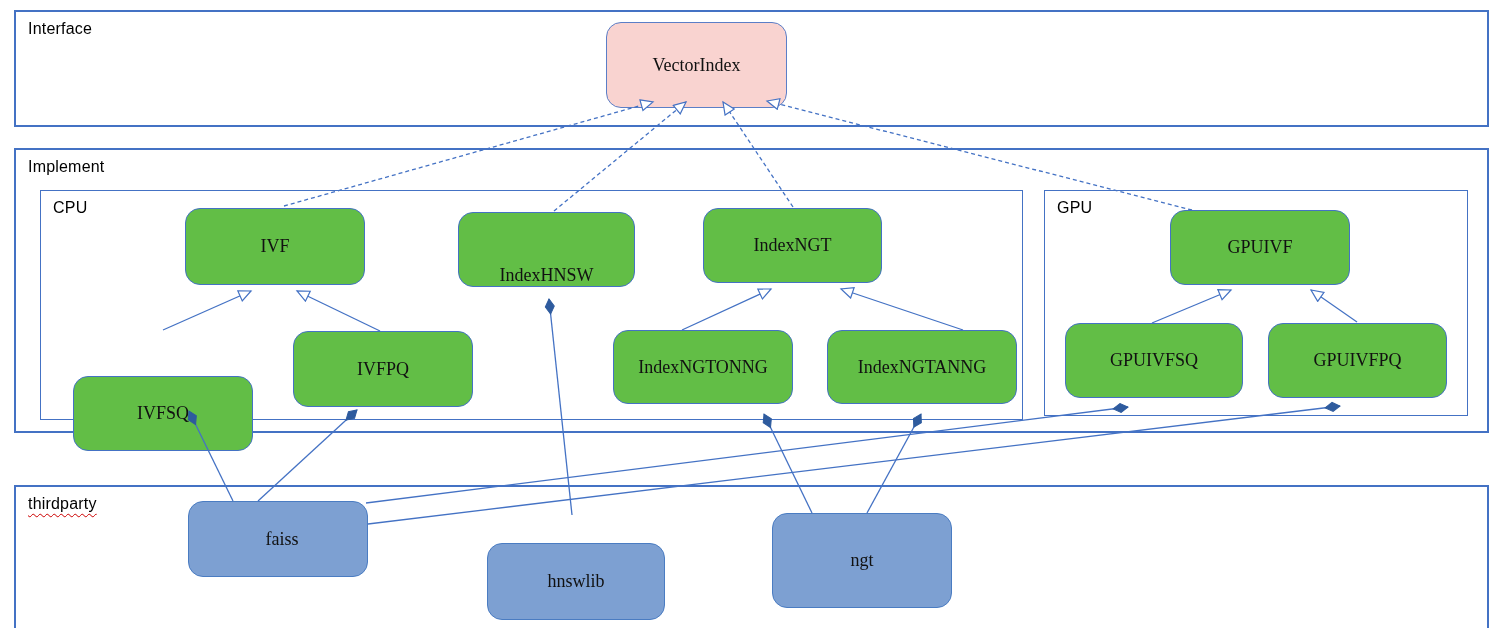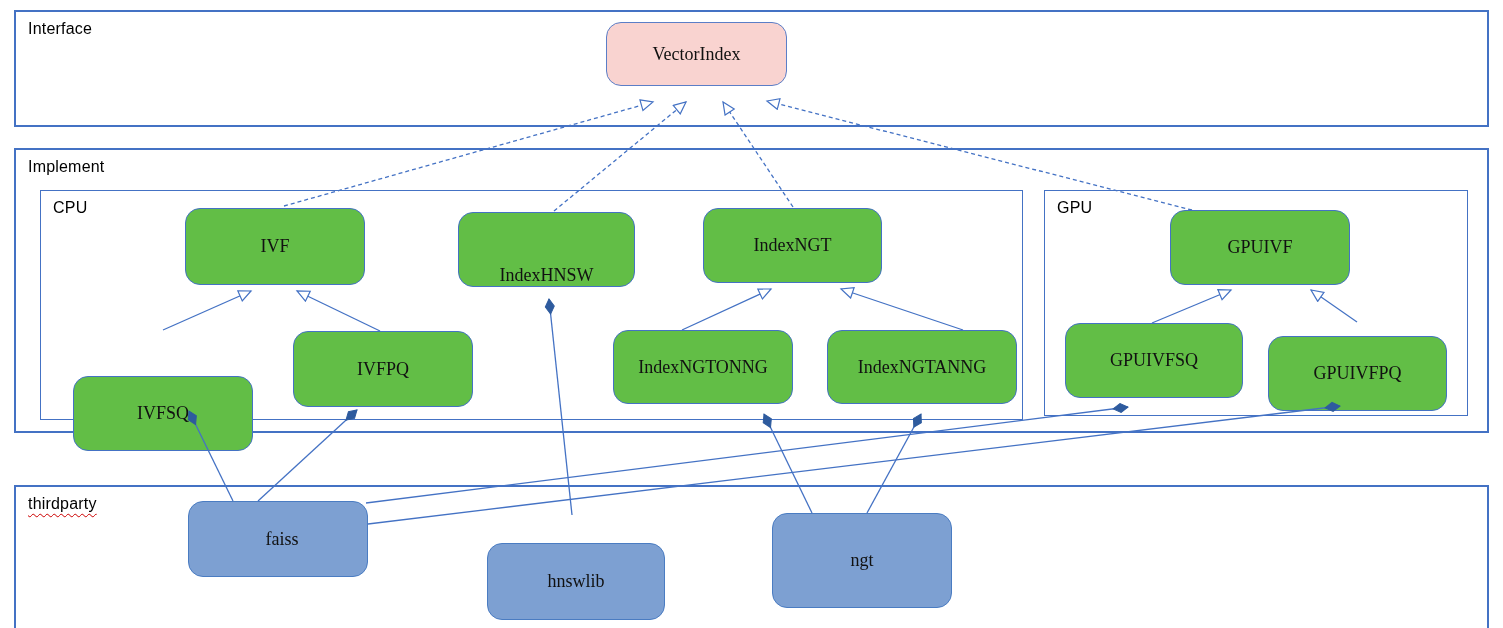"VectorIndex" #n-vectorindex { height: 64px -> 86px }
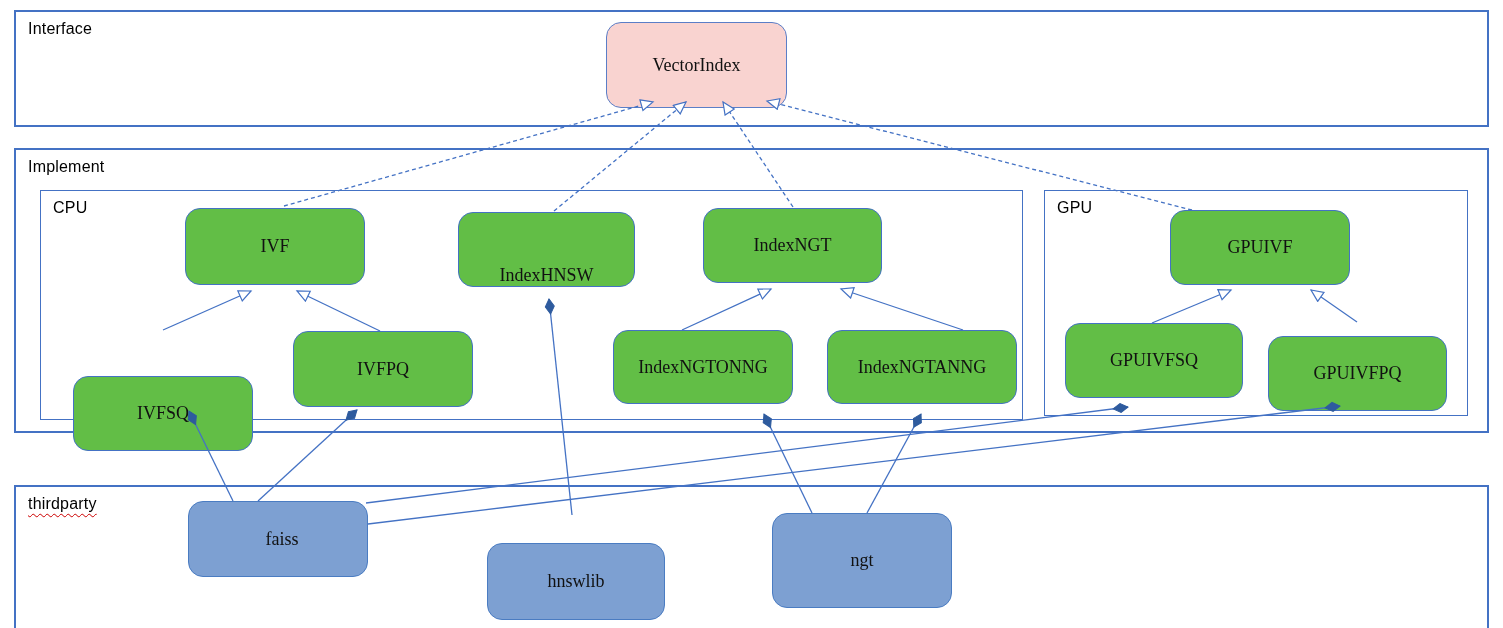"GPUIVFPQ" #n-gpuivfpq { top: 336px -> 323px }
